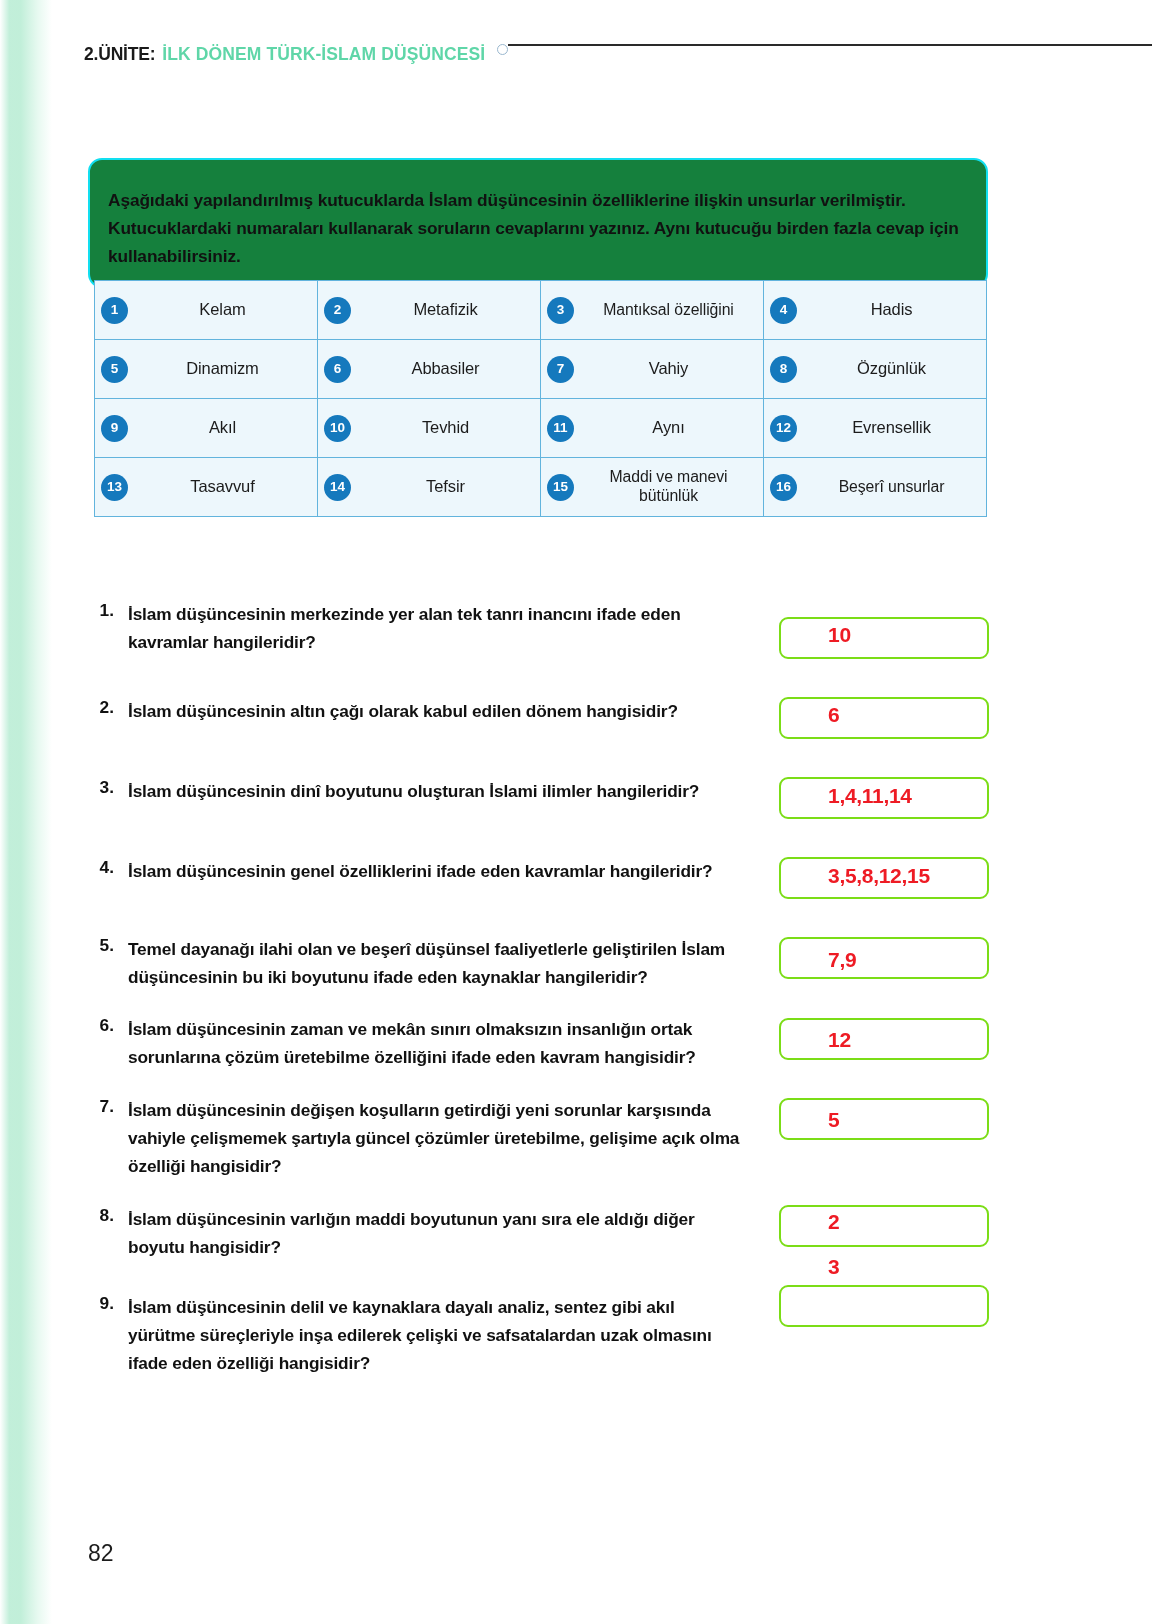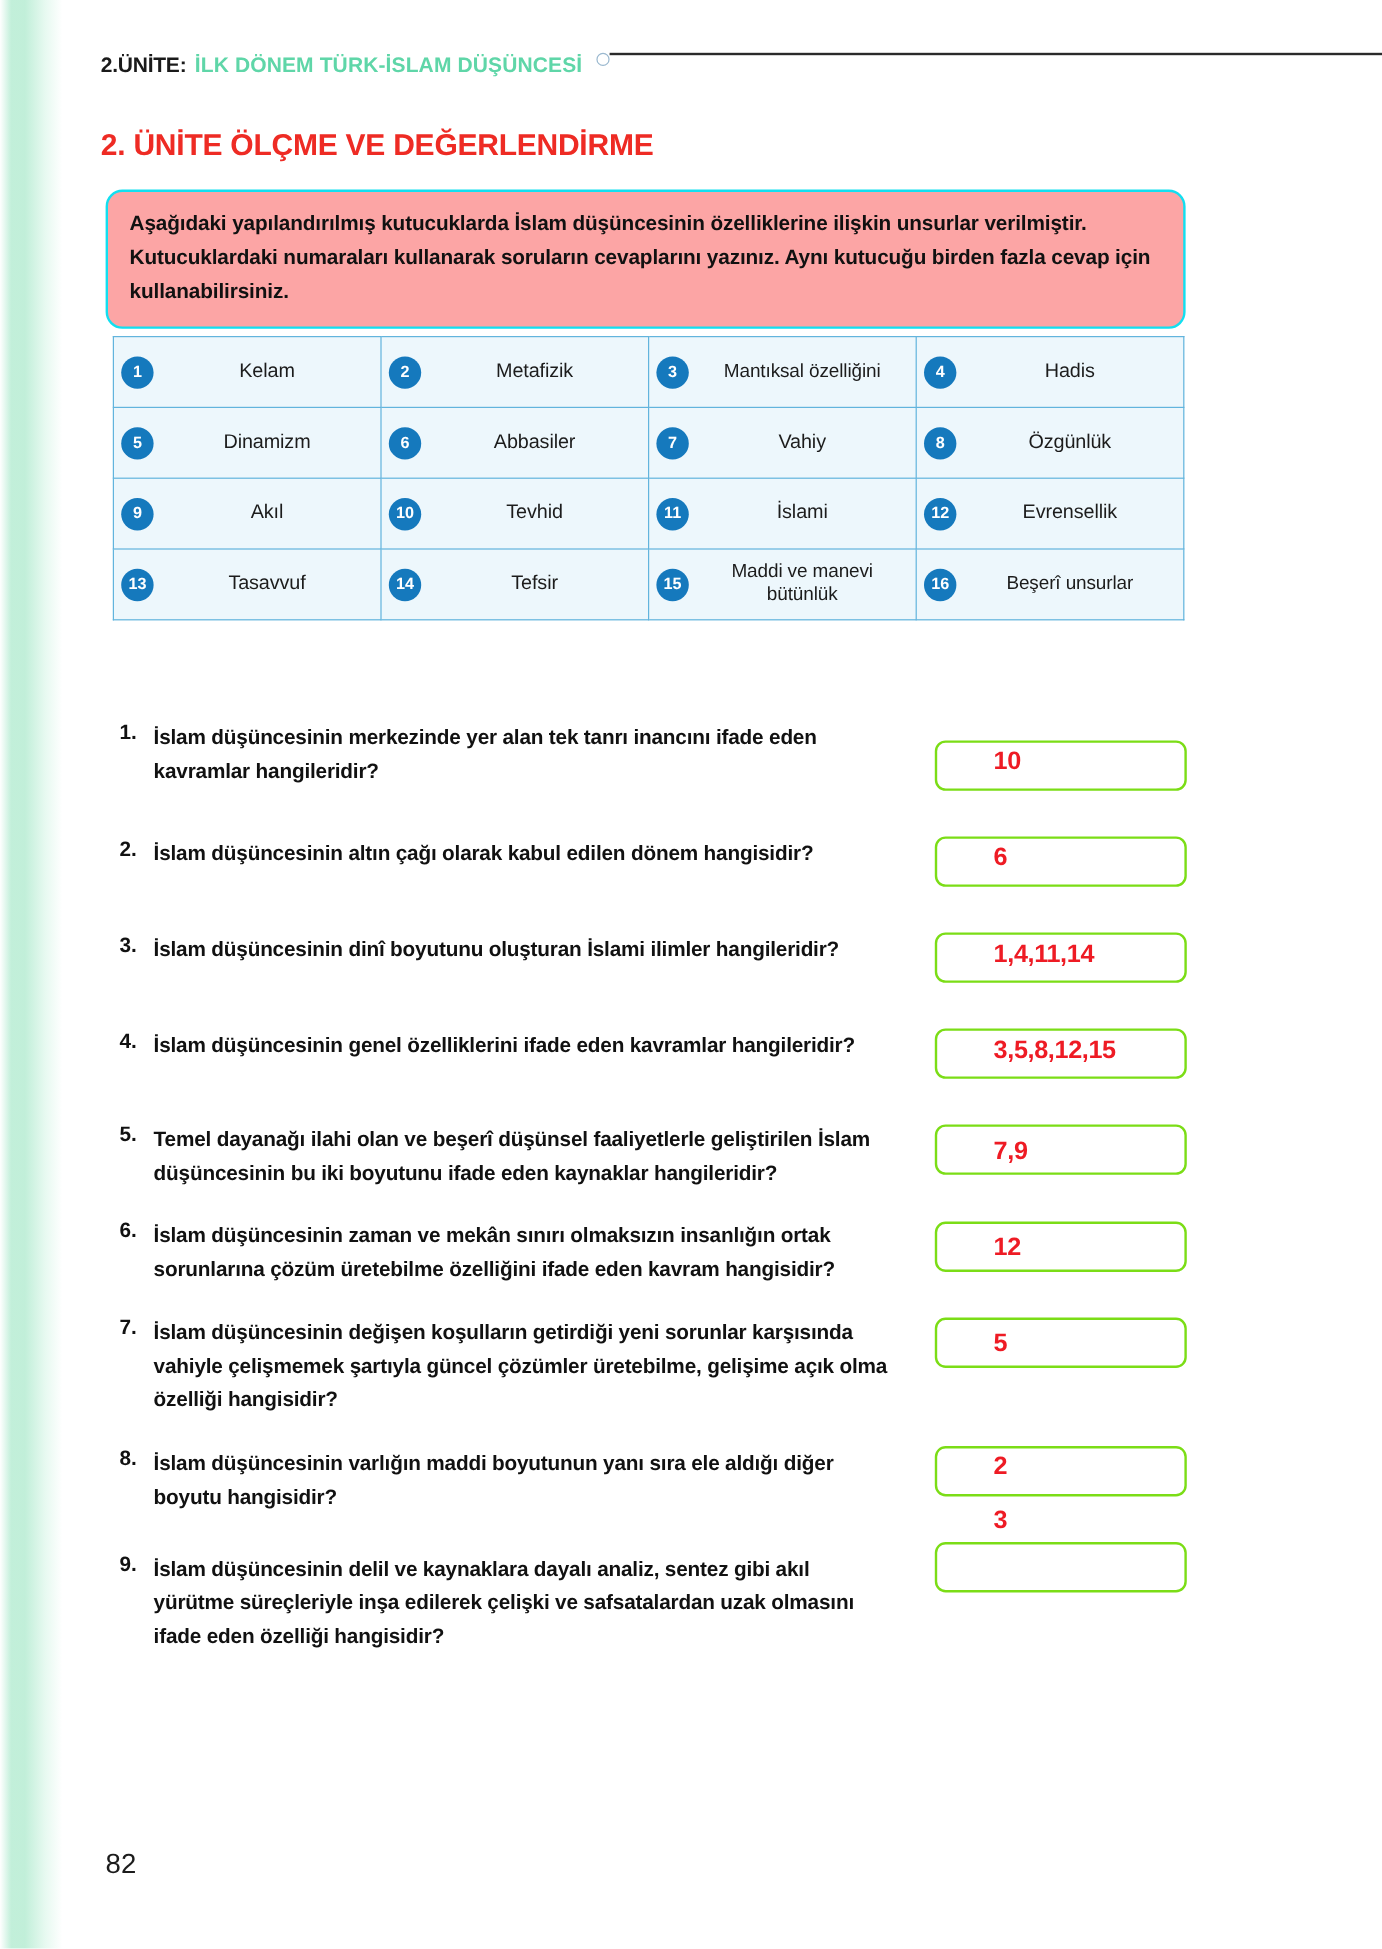"2. ÜNİTE ÖLÇME VE DEĞERLENDİRME" div { html: <div>2. ÜNİTE ÖLÇME VE DEĞERLENDİRME</div> -> none }
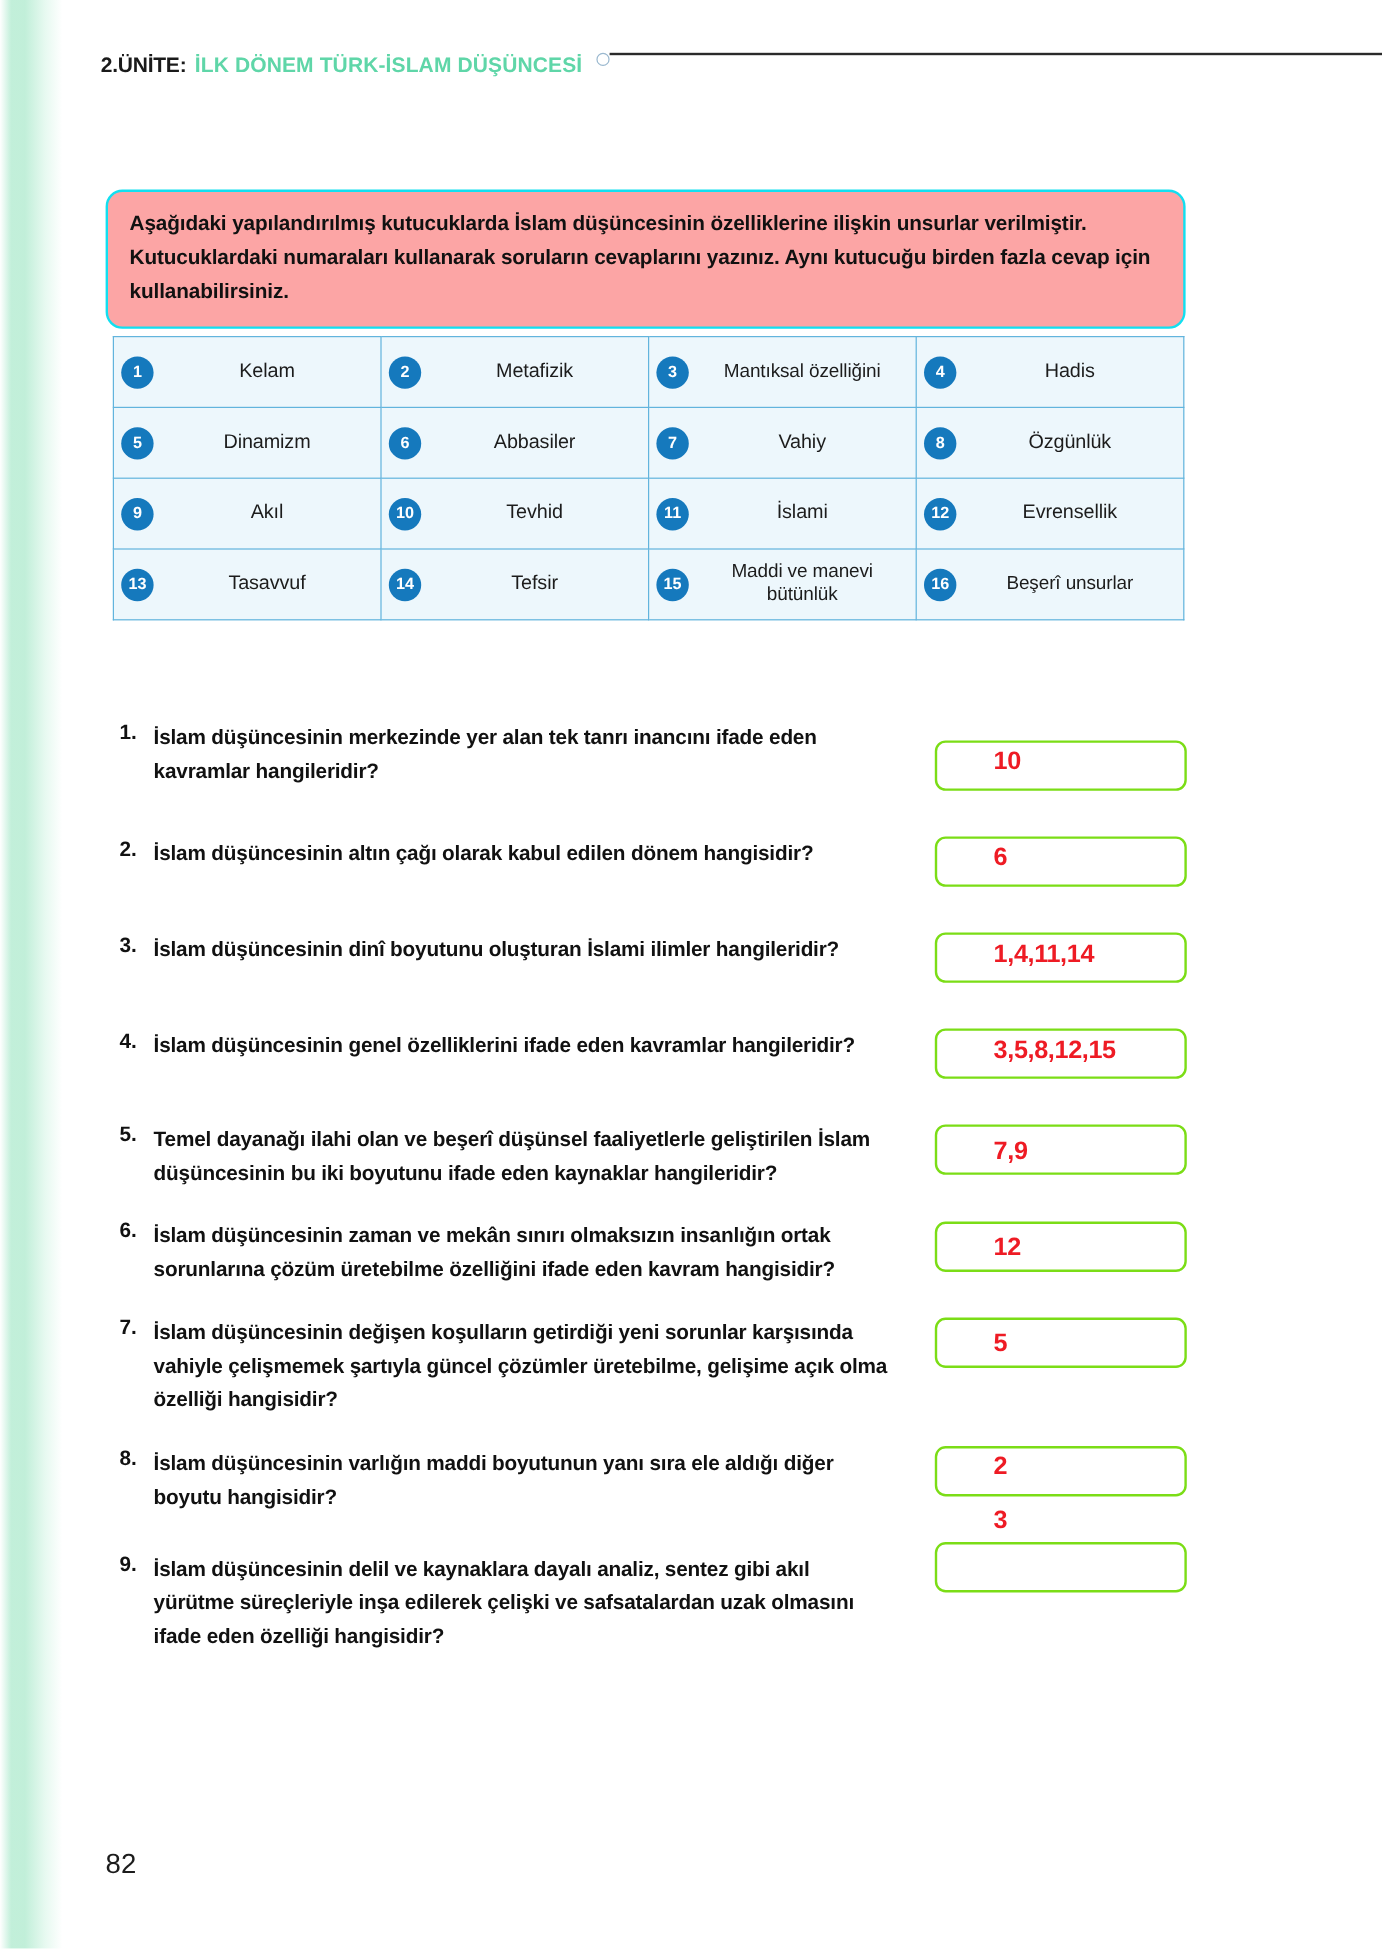"Aşağıdaki yapılandırılmış kutucuklarda" #instruction-box { background: #fca5a5 -> #15803d; padding: 12px 18px 16px 18px -> 26px 18px 16px 18px }
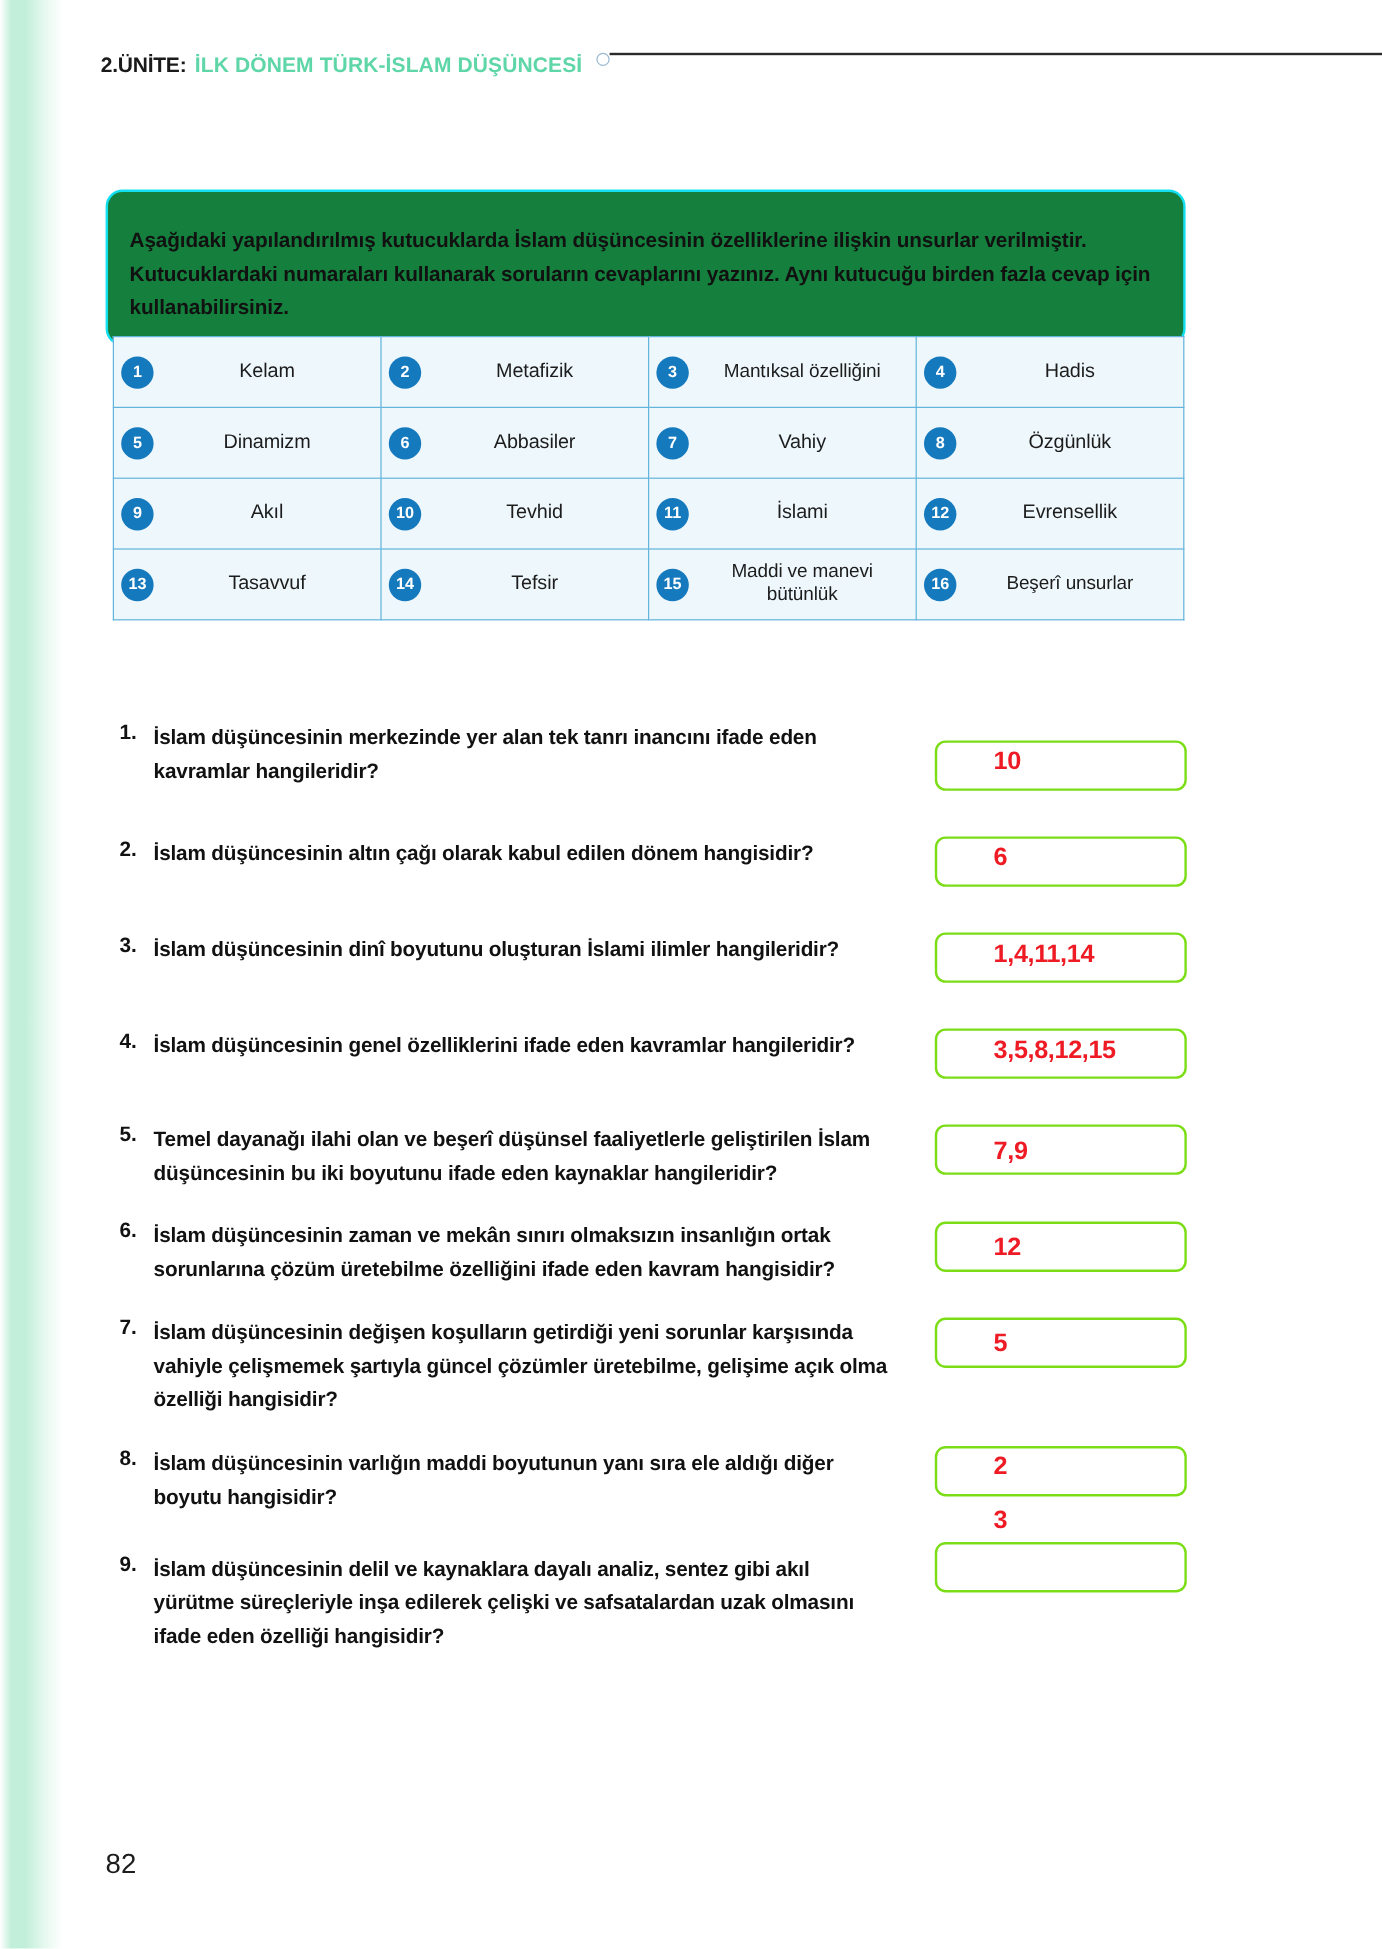"İslami" span.cell-label { text: İslami -> Aynı }
